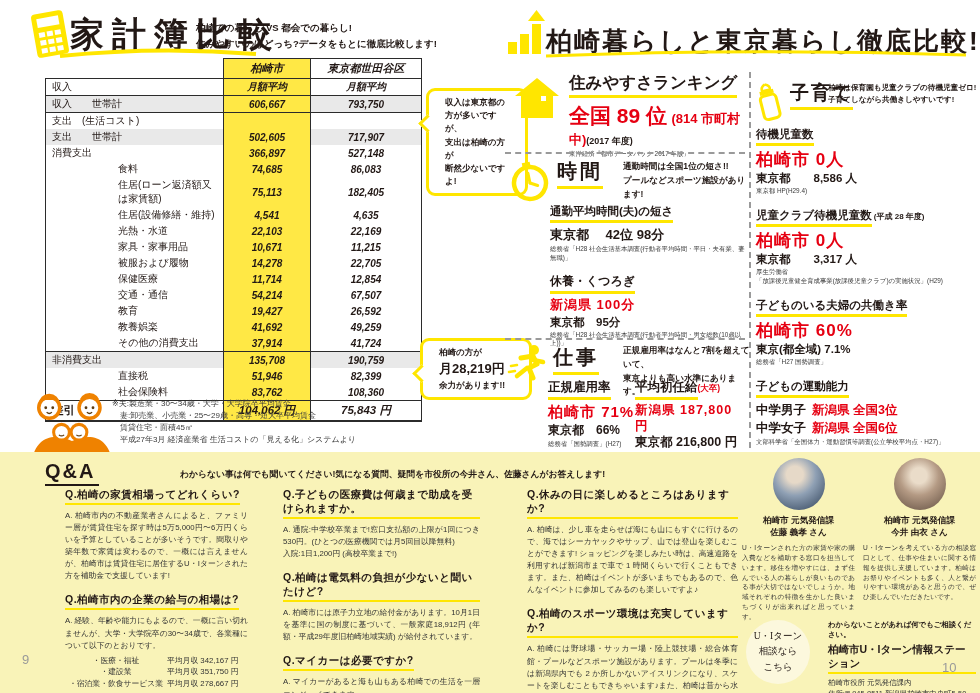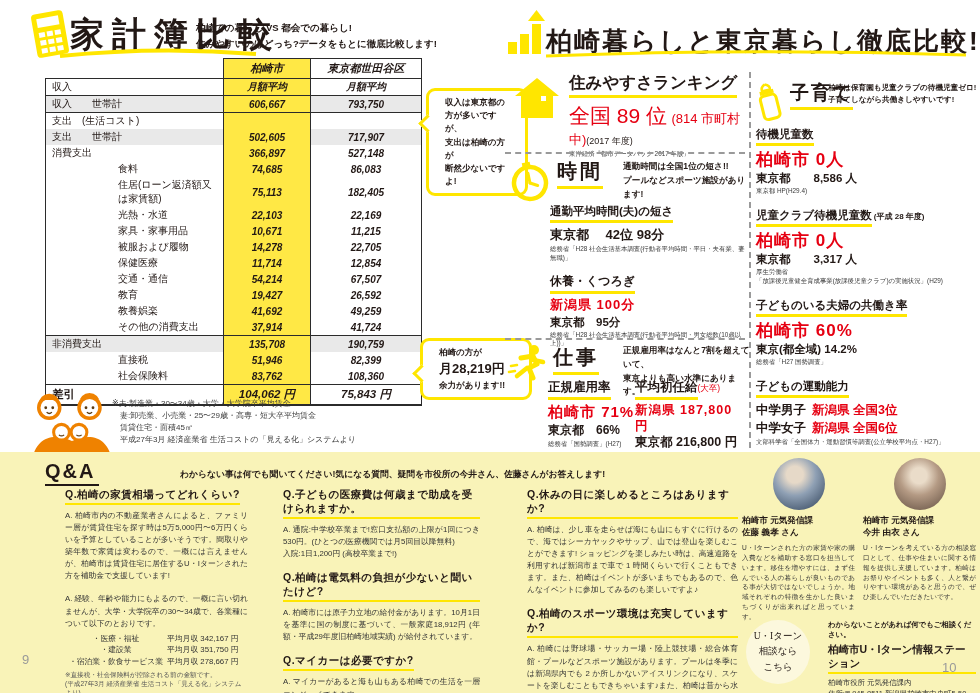"全国 89 位" .bold { font-weight: normal -> bold }
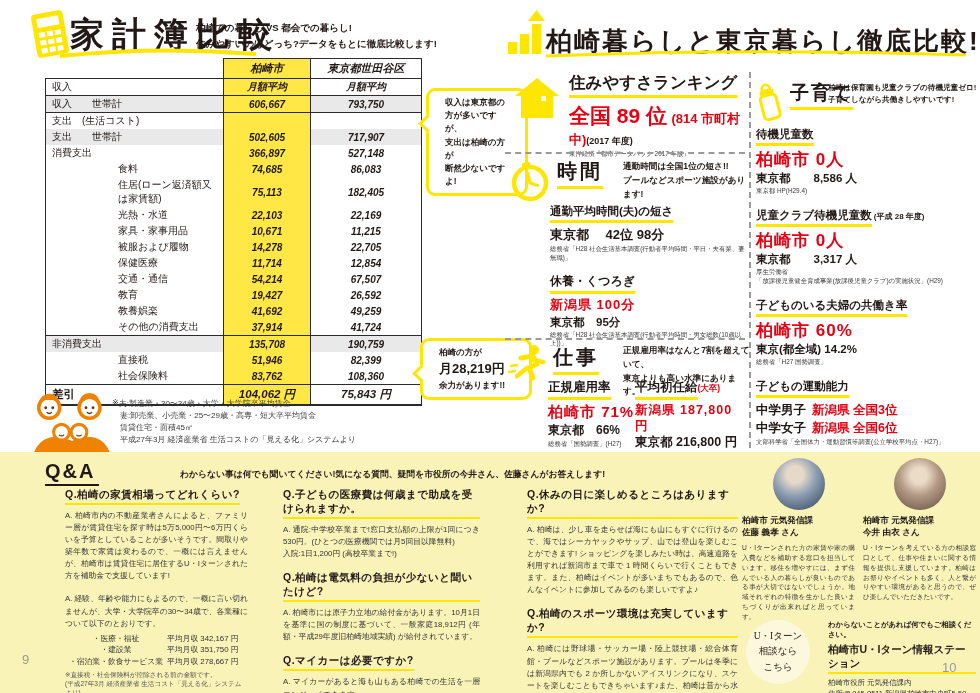"住居(設備修繕・維持)" tr.r-indent { html: none -> <tr> <td>住居(設備修繕・維持)</td> <td>4,541</td> <td>4,635</td> </tr> }
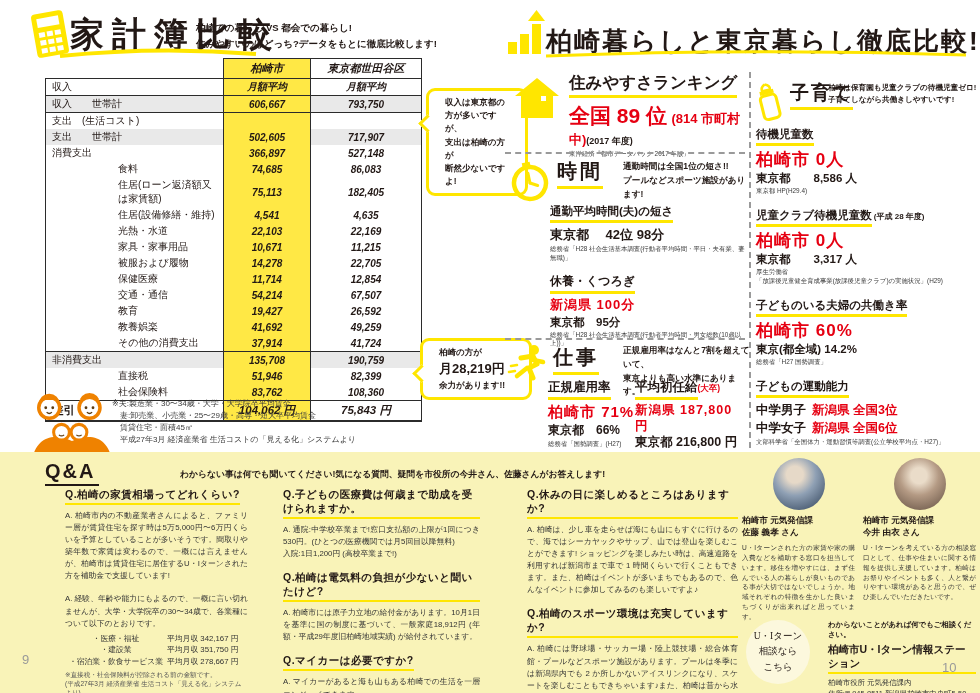"東京(都全域) 14.2%" div.stat-secondary { text: 14.2% -> 7.1% }
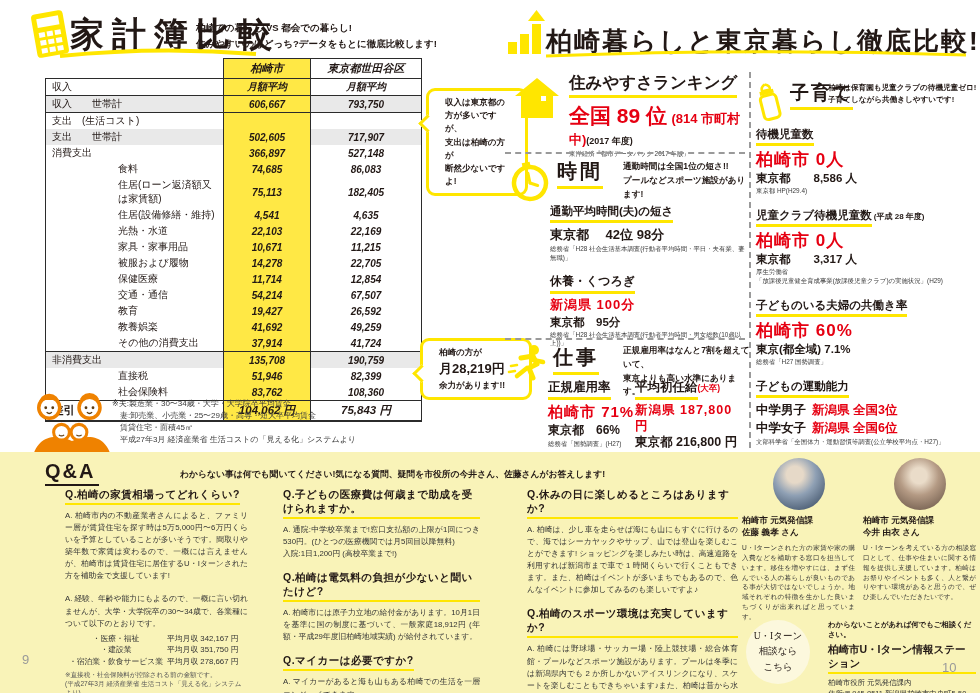"柏崎市 元気発信課" .profile-dept,.profile-name { text-align: left -> center }
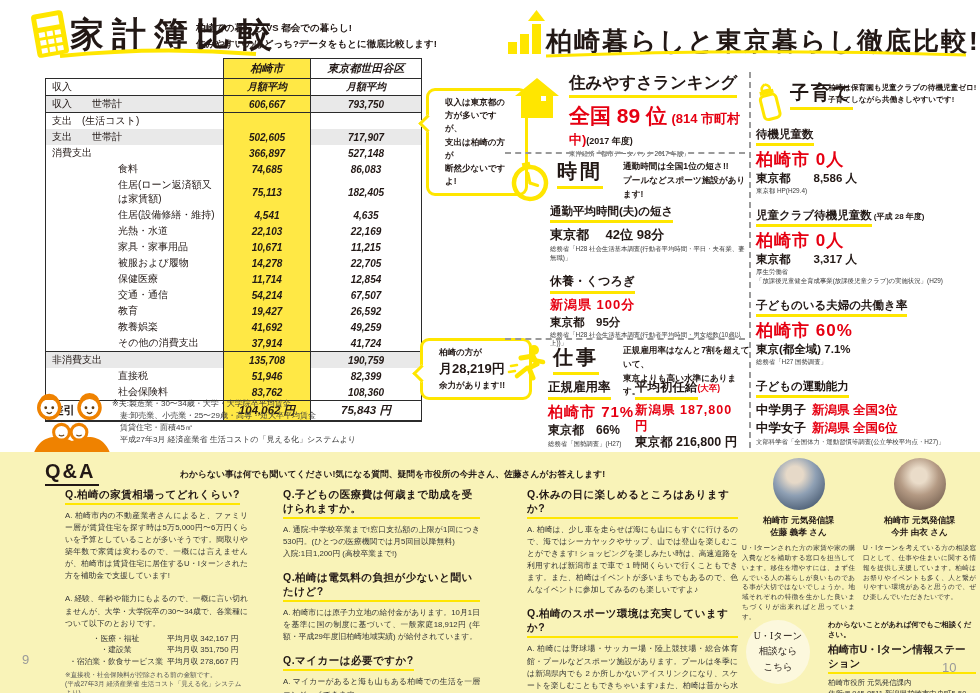"Q.柏崎市内の企業の給与の相場は?" div.qa-q { html: none -> <div>Q.柏崎市内の企業の給与の相場は?</div> }
